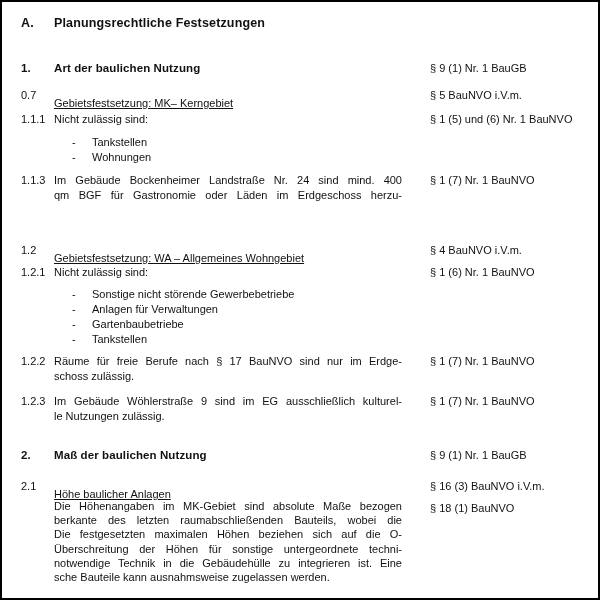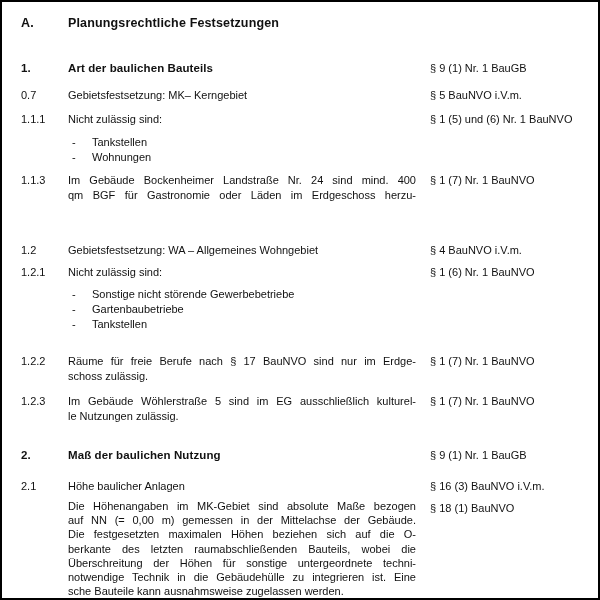"Planungsrechtliche Festsetzungen" .txt { left: 66px -> 52px }
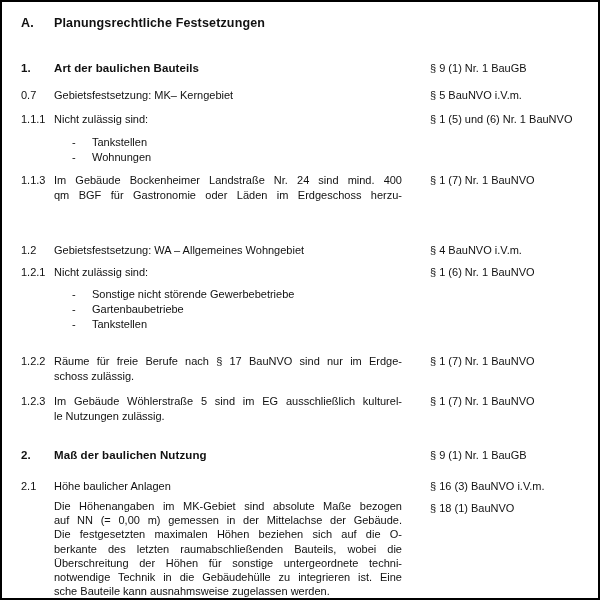"Art der baulichen Bauteils" div.txt { text: Bauteils -> Nutzung }
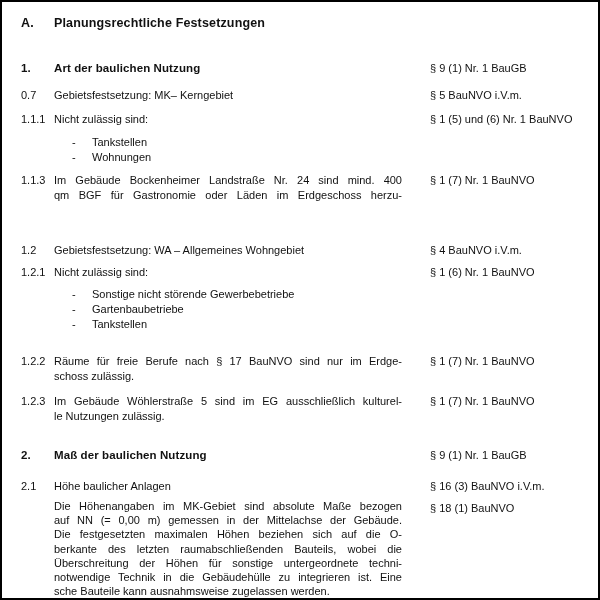"Gebietsfestsetzung: MK– Kerngebiet" .u { margin-top: none -> 8px; text-decoration: none -> underline }
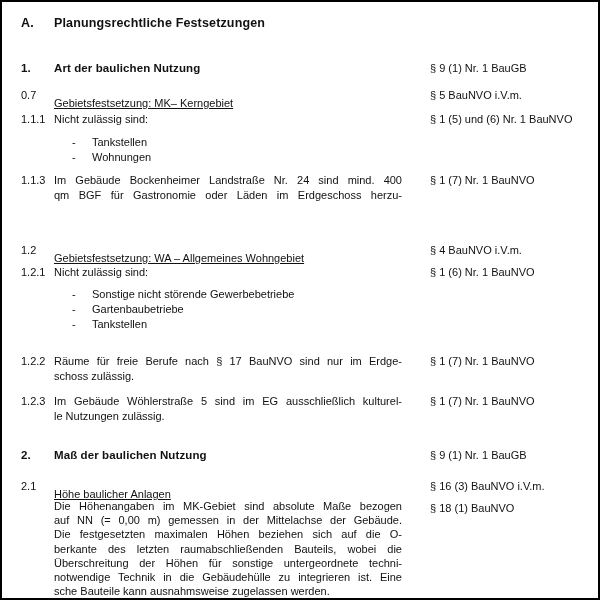"- Anlagen für Verwaltungen" div { html: none -> <div><span>-</span><span>Anlagen für Verwaltungen</span></div> }
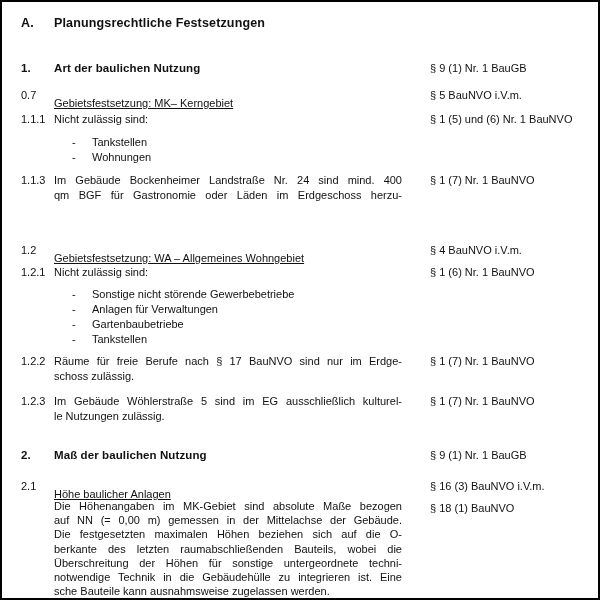"Im Gebäude Wöhlerstraße 5 sind" div.j { text: 5 -> 9 }
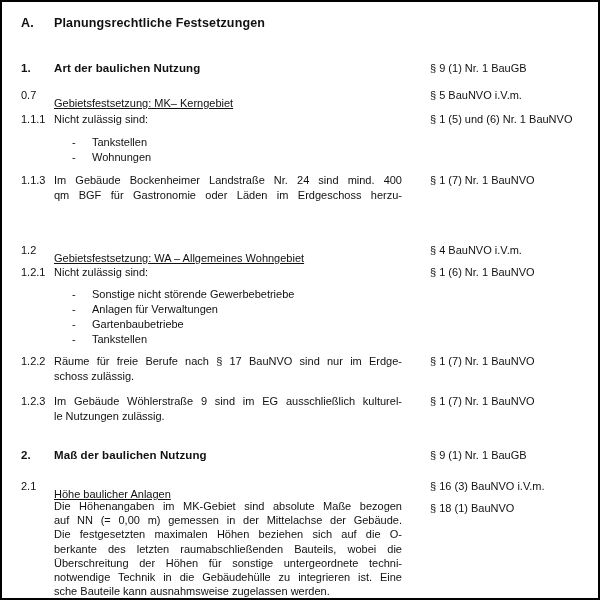"auf NN (= 0,00 m)" div.j { html: <div>auf NN (= 0,00 m) gemessen in der Mittelachse der Gebäude.</div> -> none }
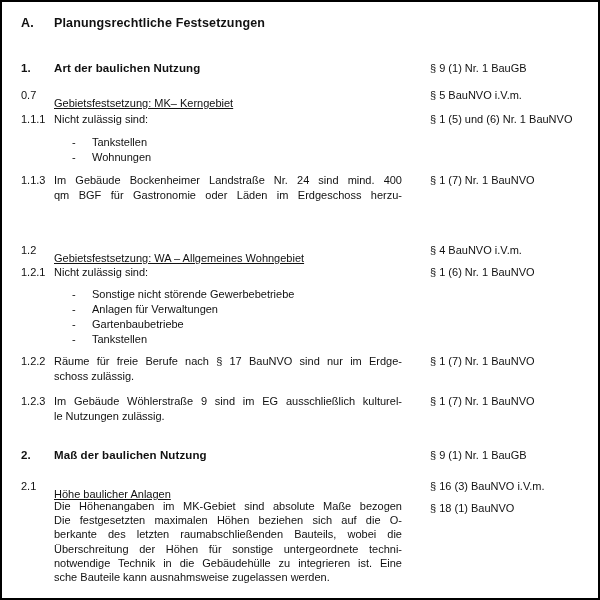"Die festgesetzten maximalen Höhen" div.j { order: before "berkante des letzten raumabschließenden" -> after "berkante des letzten raumabschließenden" }
